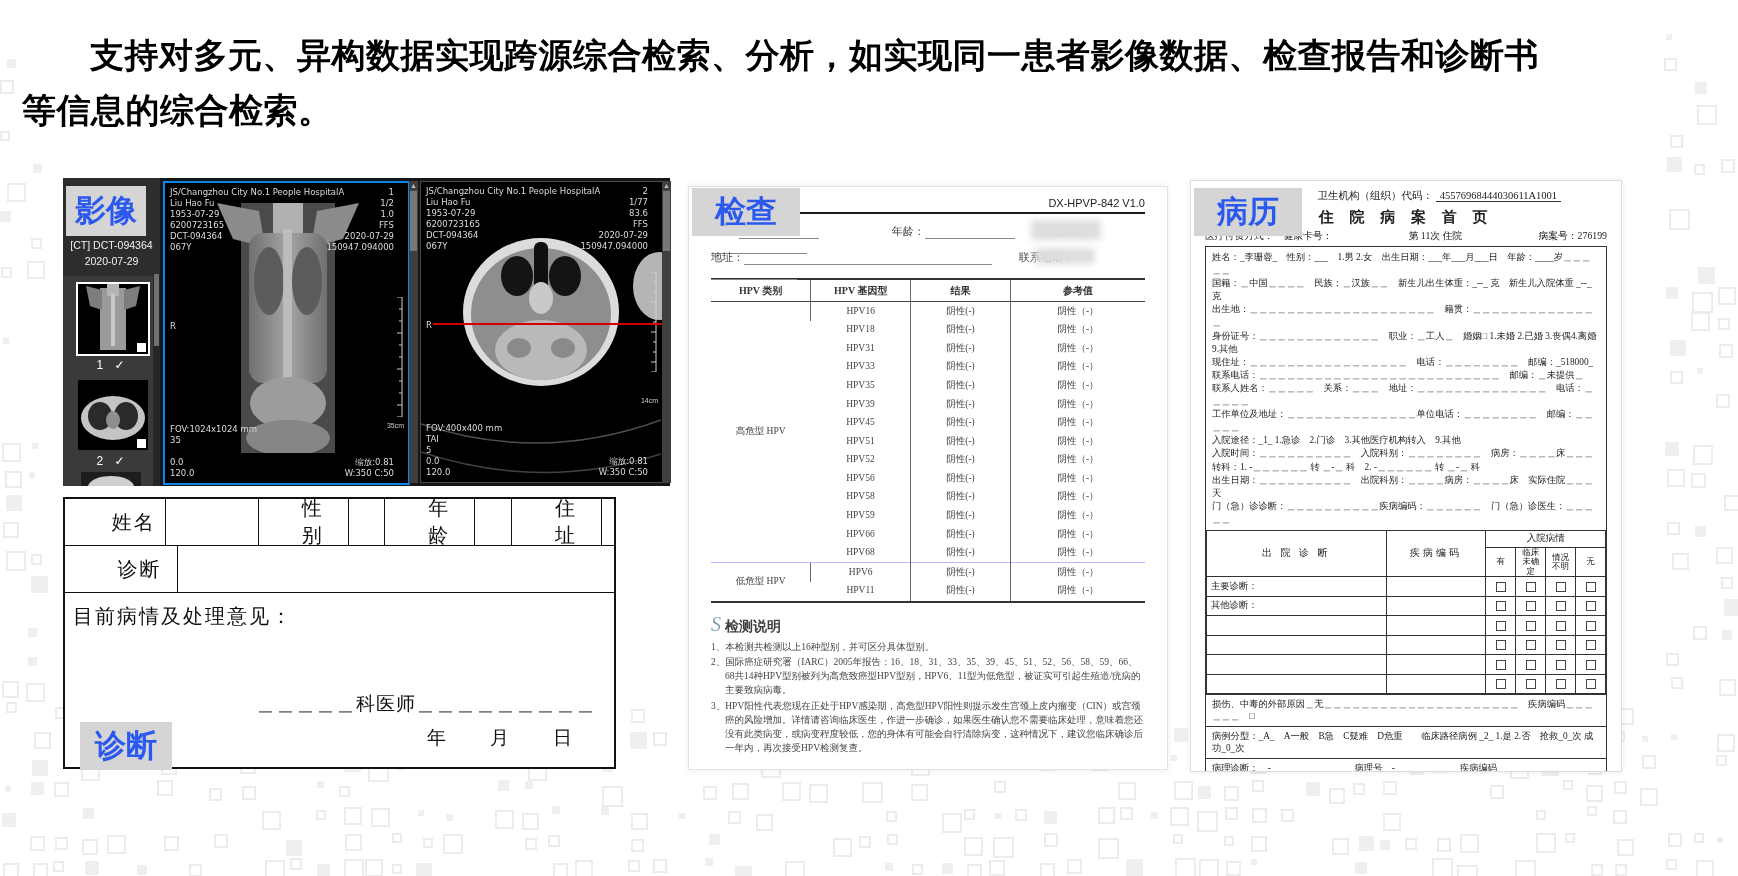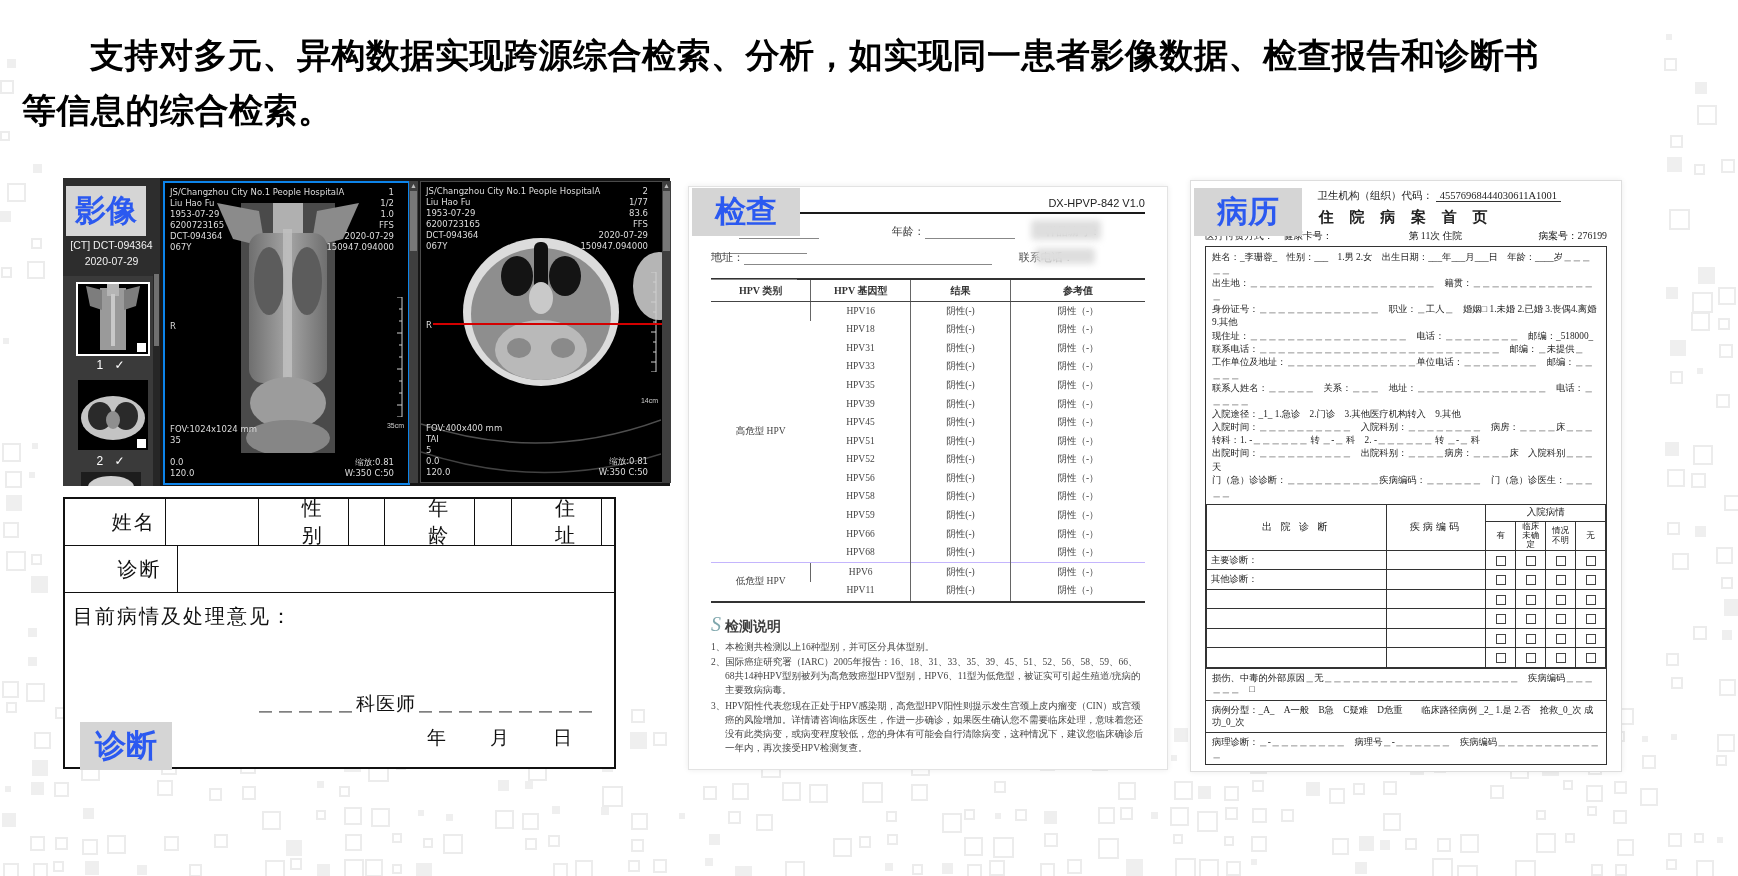"国籍：＿中国＿＿＿＿ 民族：＿汉族＿＿ 新生儿出生体重：_--_ 克" div { html: none -> <div>国籍：＿中国＿＿＿＿ 民族：＿汉族＿＿ 新生儿出生体重：_--_ 克 新生儿入院体重 _--_ 克</div> }
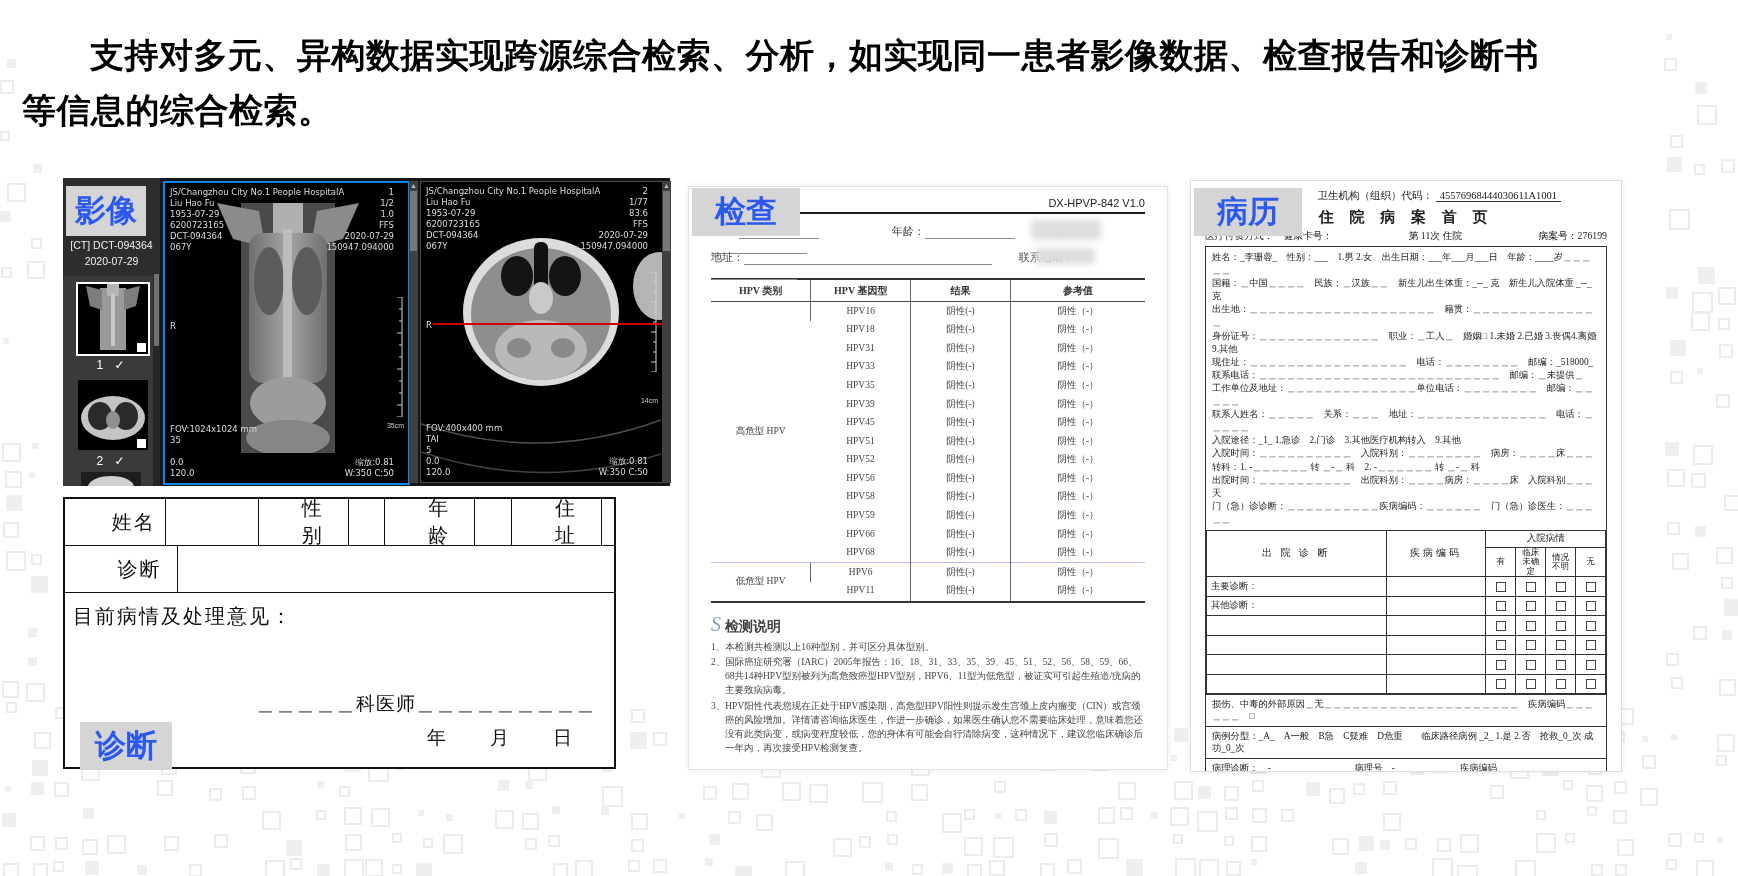"工作单位及地址：＿＿＿＿＿＿＿＿＿＿＿＿＿＿单位电话：＿＿＿＿＿＿＿＿" div { order: before "联系人姓名：＿＿＿＿＿ 关系：＿＿＿ 地址：＿＿＿＿＿＿＿＿＿＿＿＿＿＿" -> after "联系人姓名：＿＿＿＿＿ 关系：＿＿＿ 地址：＿＿＿＿＿＿＿＿＿＿＿＿＿＿" }
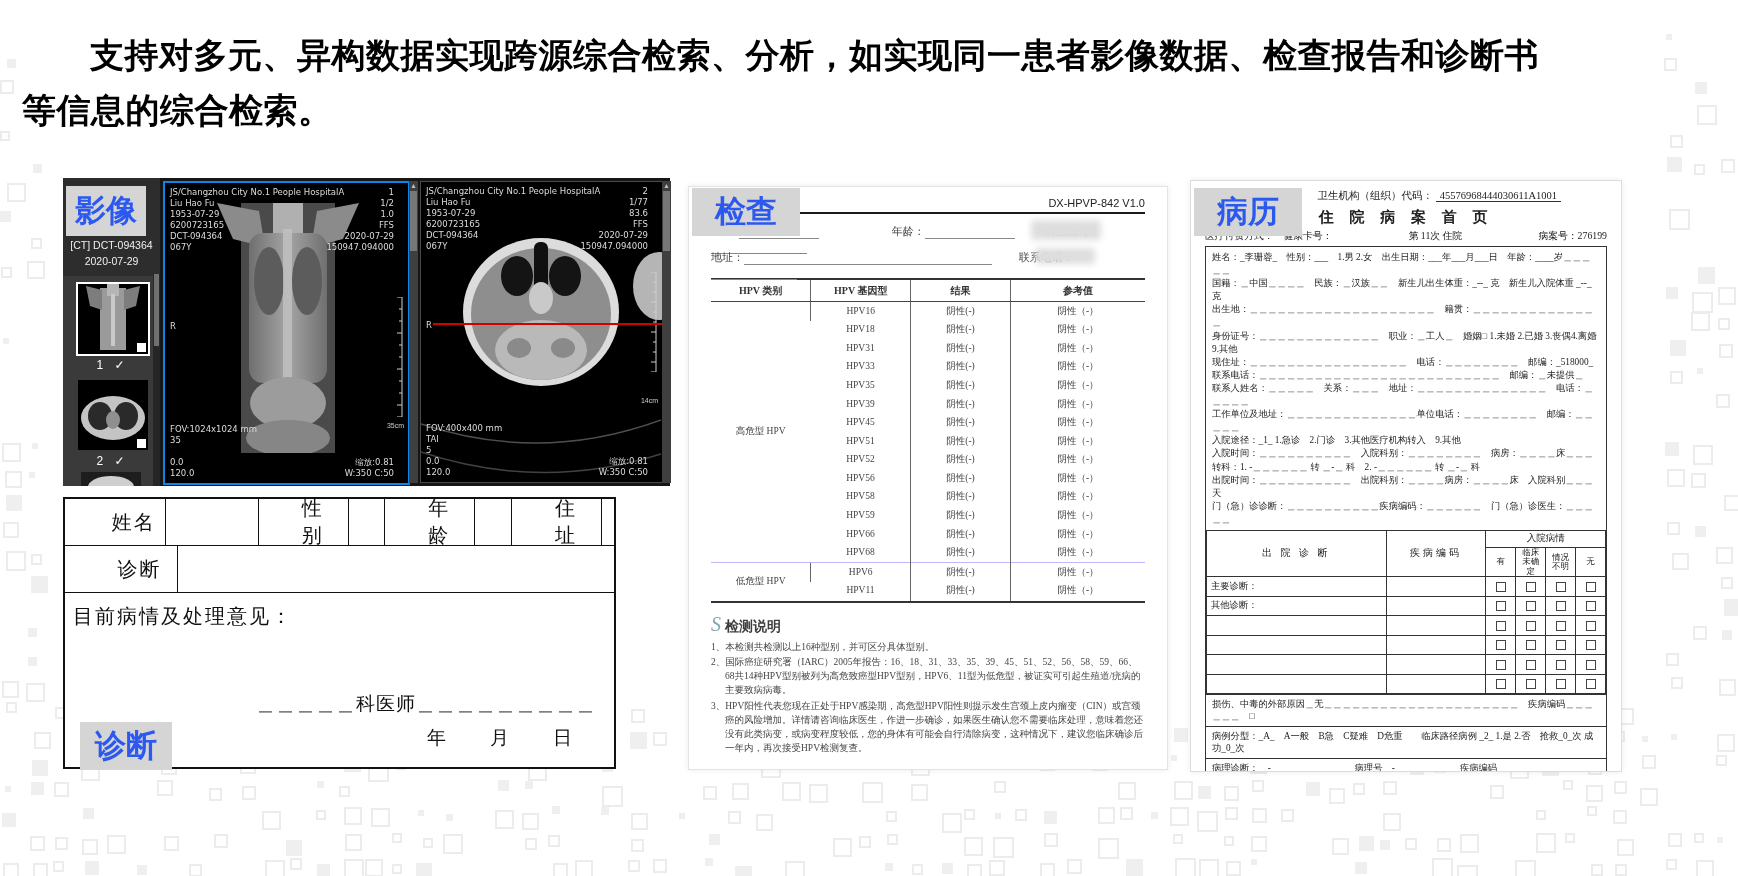"出院时间：＿＿＿＿＿＿＿＿＿＿ 出院科别：＿＿＿＿病房：＿＿＿＿床" div { text: 院时间：＿＿＿＿＿＿＿＿＿＿　出院科别：＿＿＿＿病房：＿＿＿＿床　入院科别 -> 生日期：＿＿＿＿＿＿＿＿＿＿　出院科别：＿＿＿＿病房：＿＿＿＿床　实际住院 }
